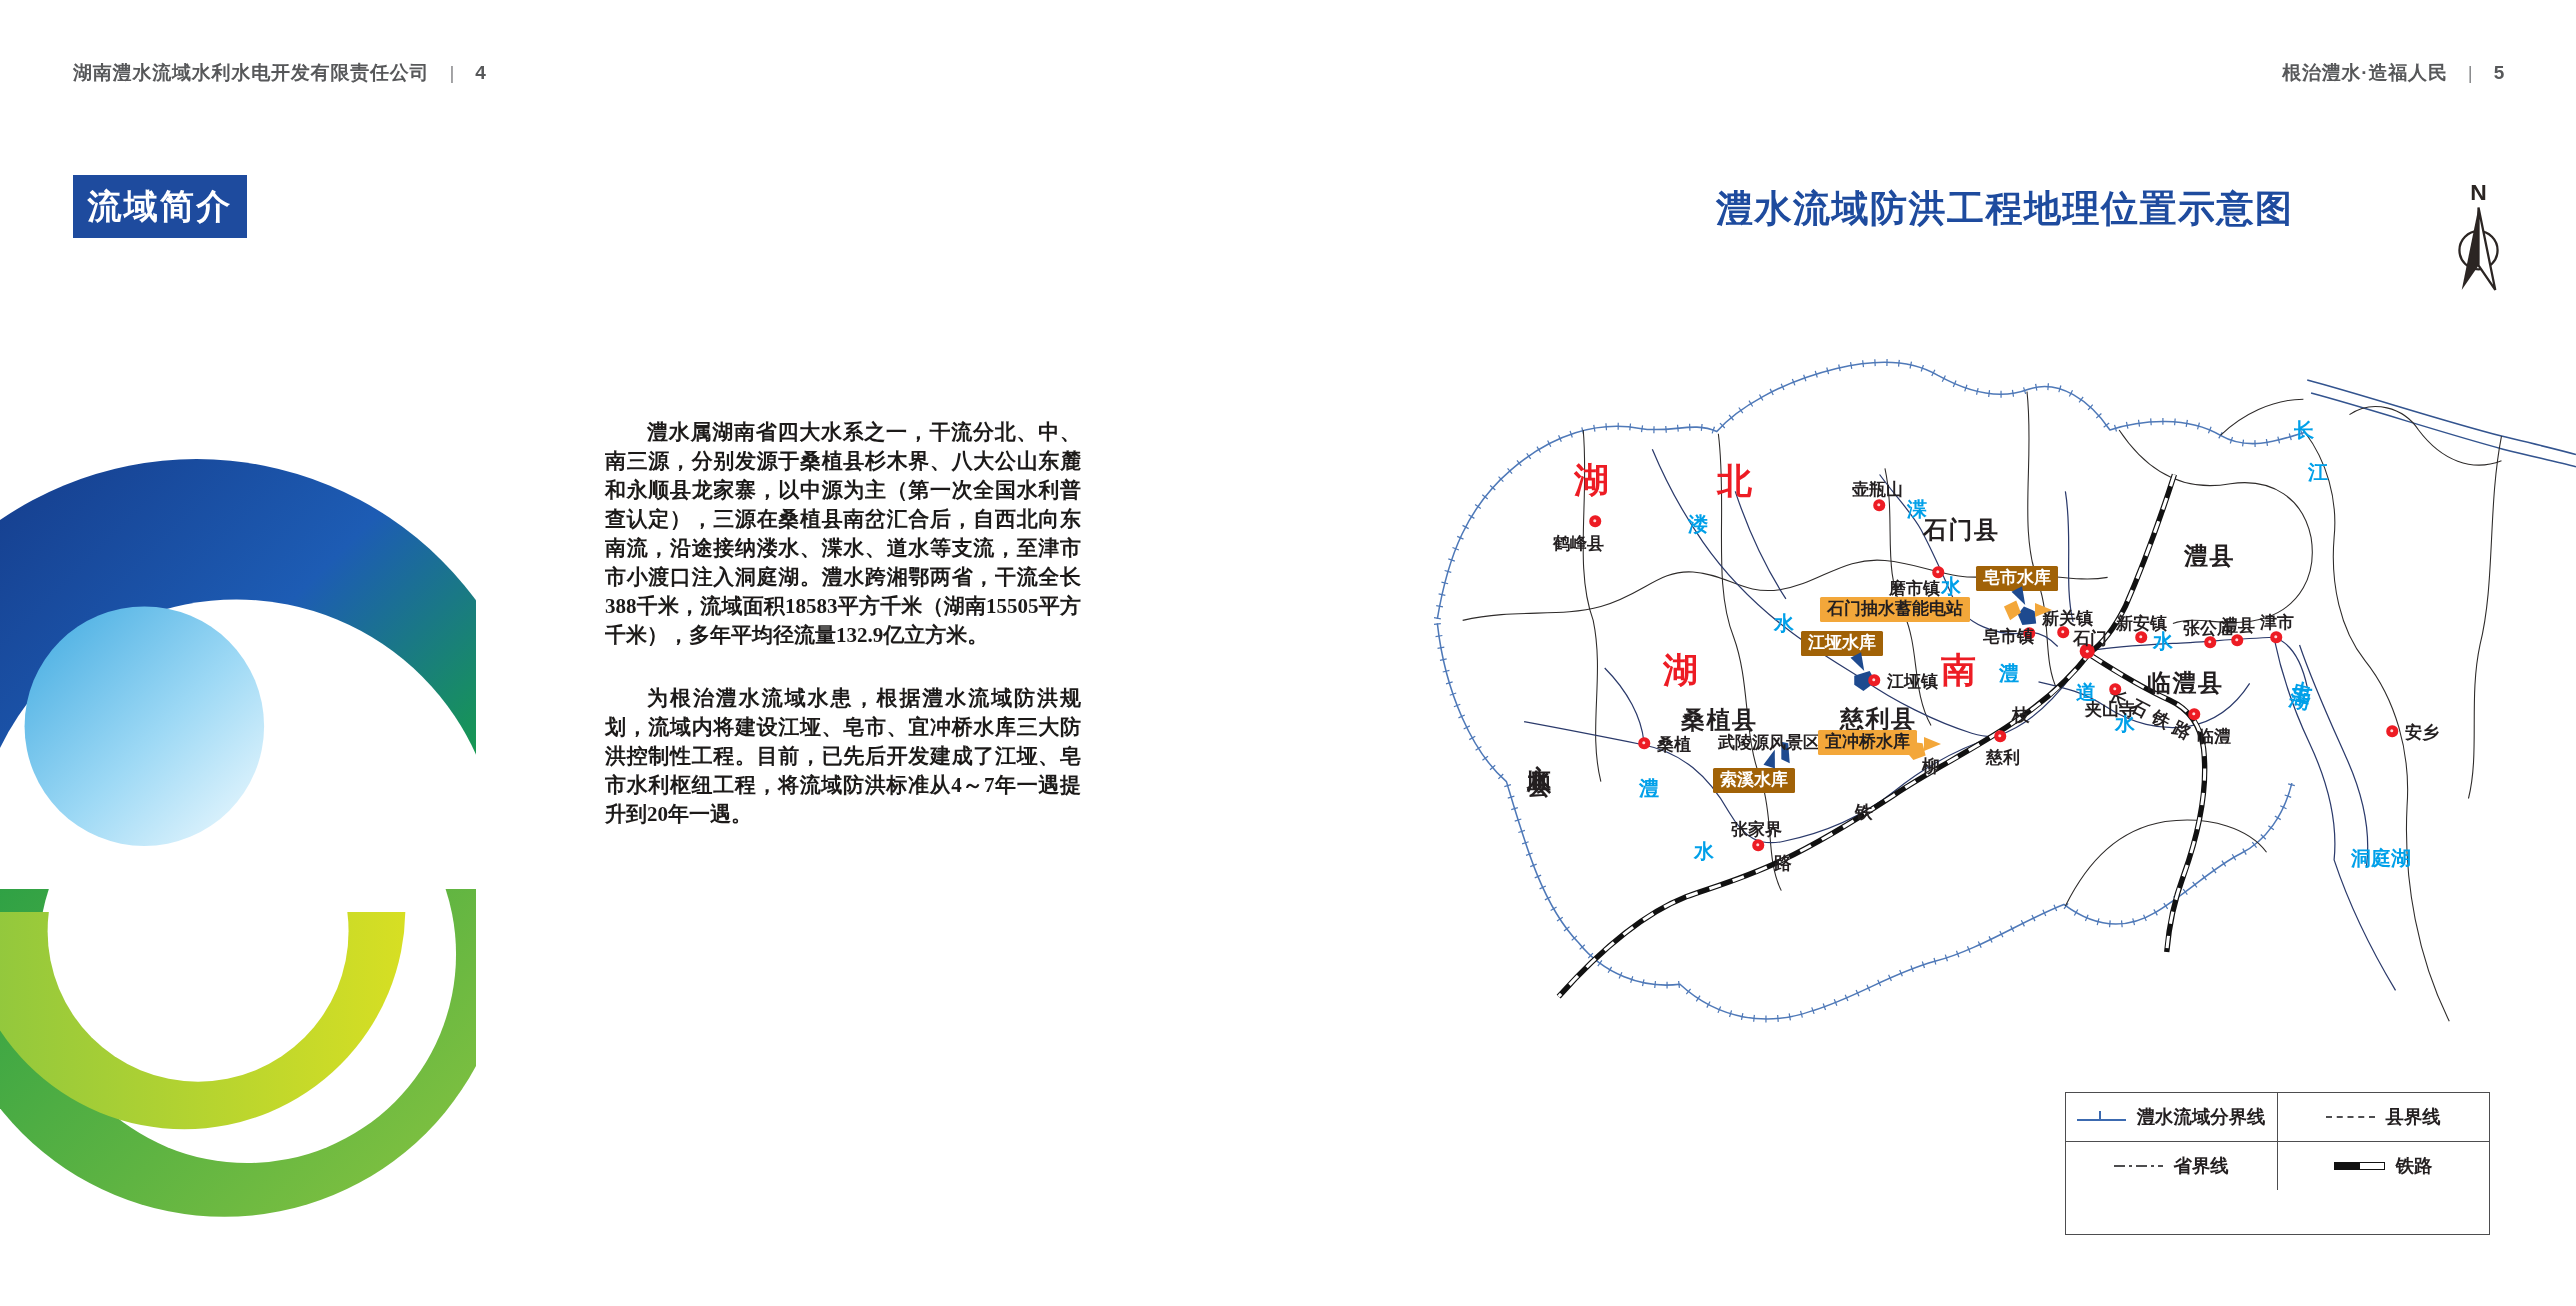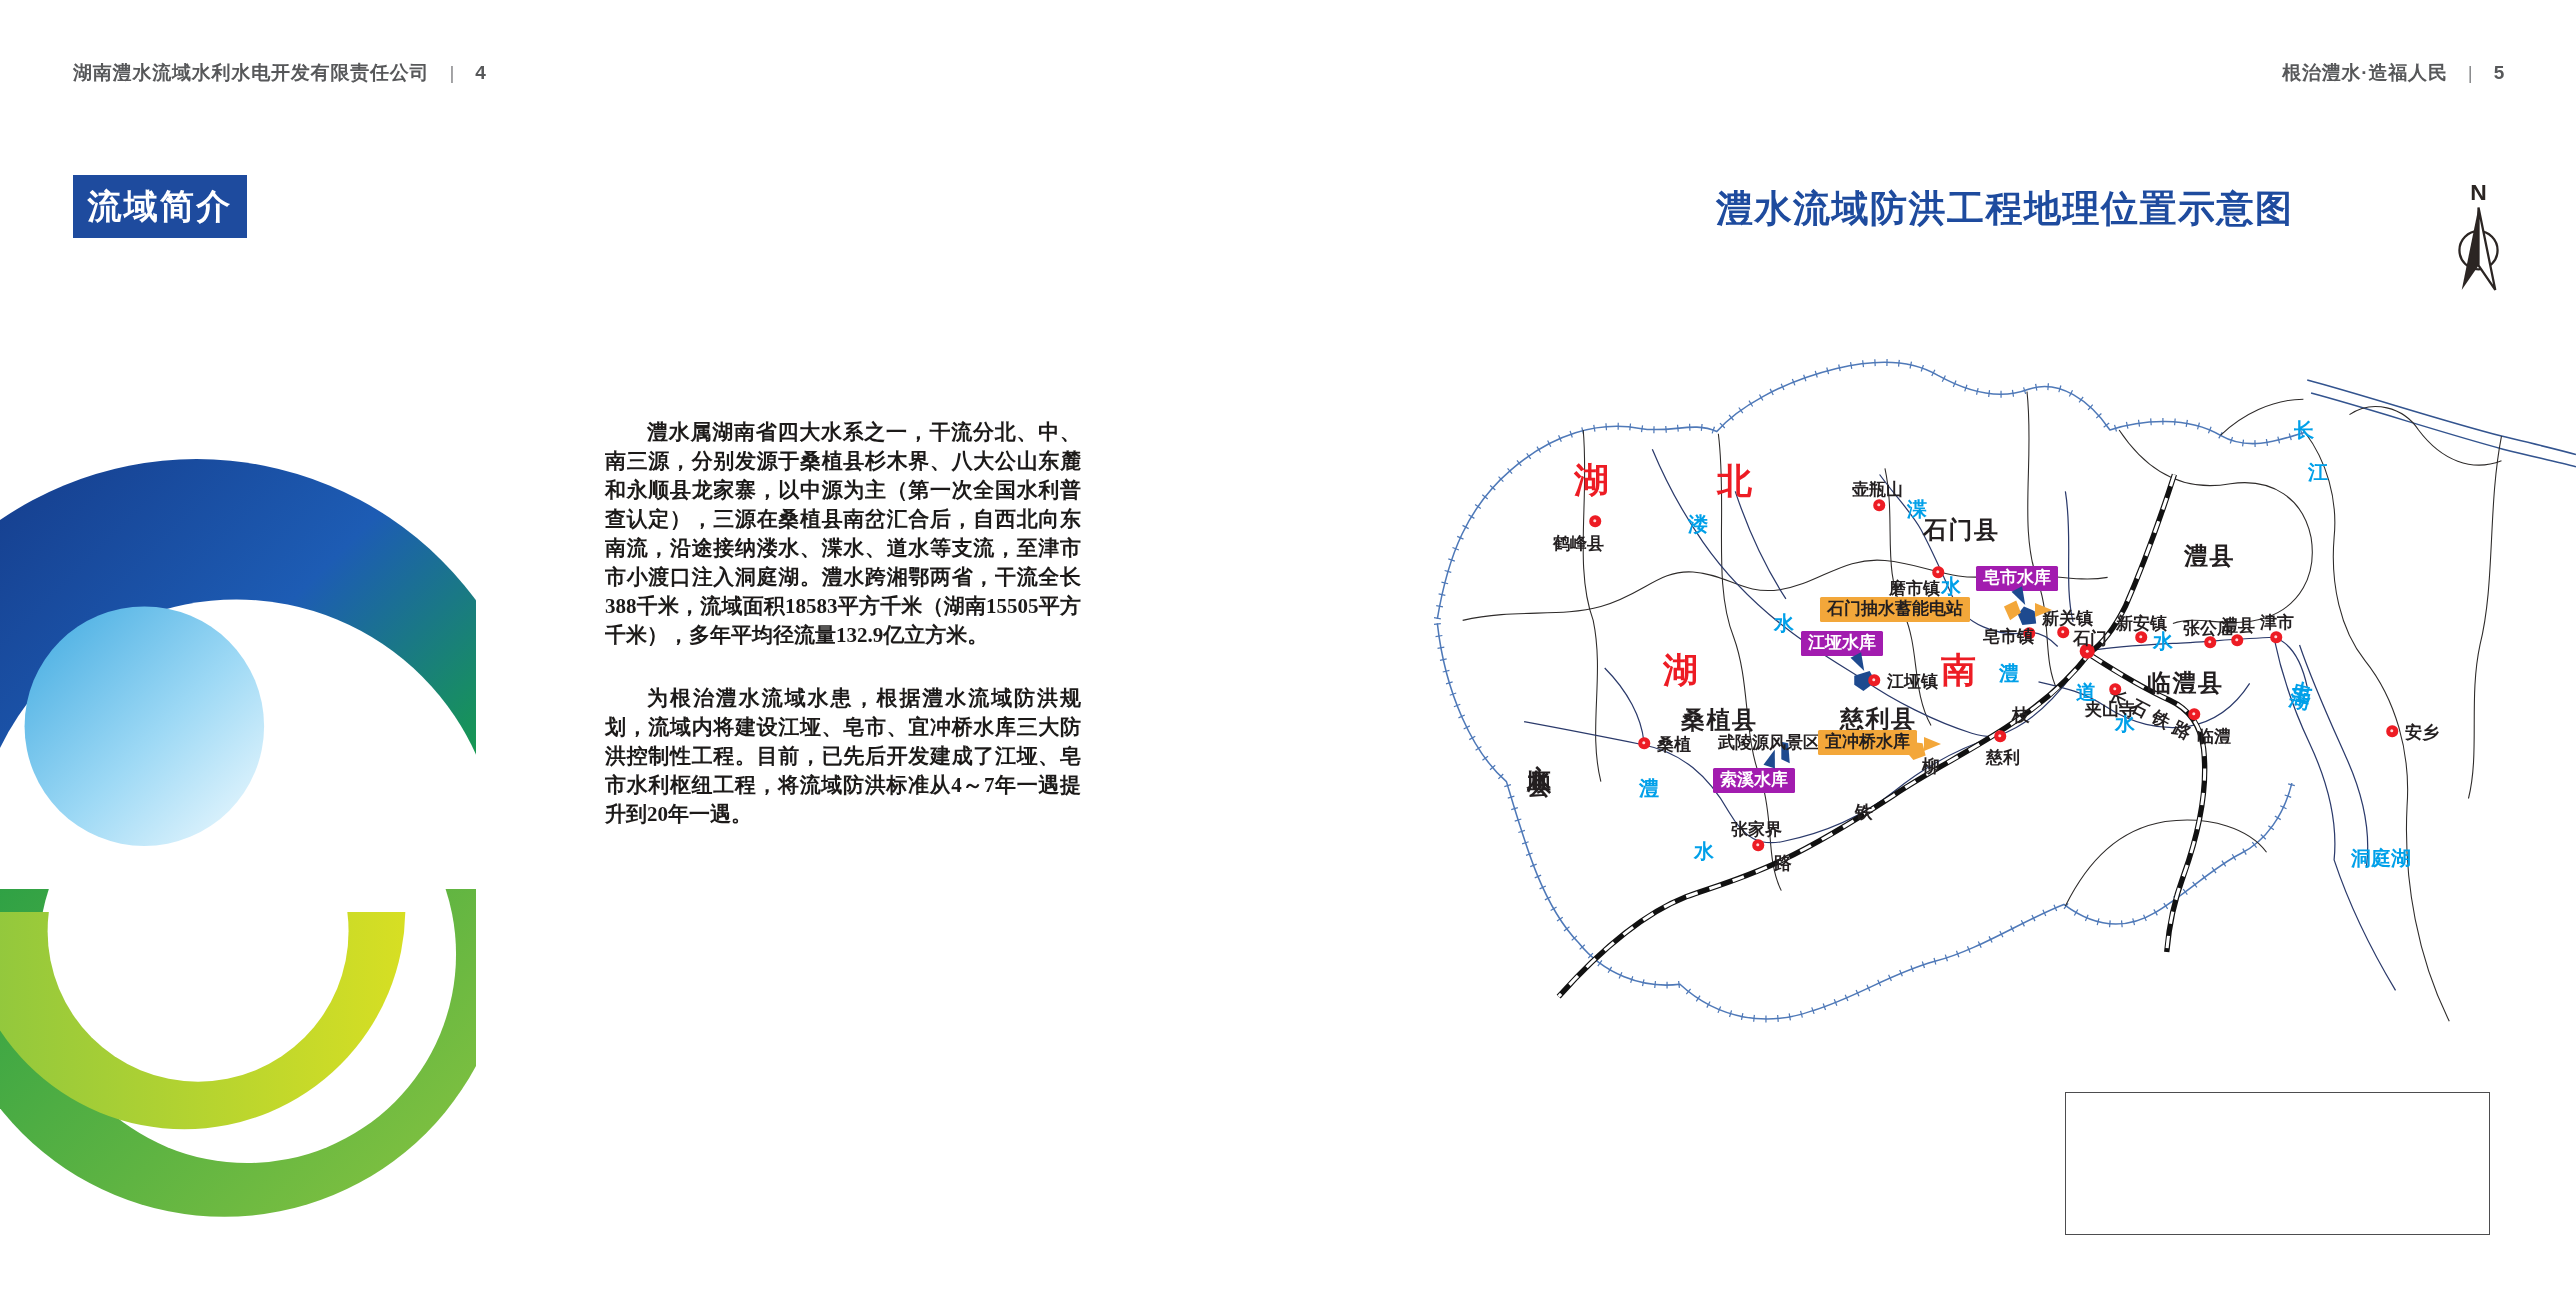"皂市水库" .callout.blue { background: #a21caf -> #a16207 }
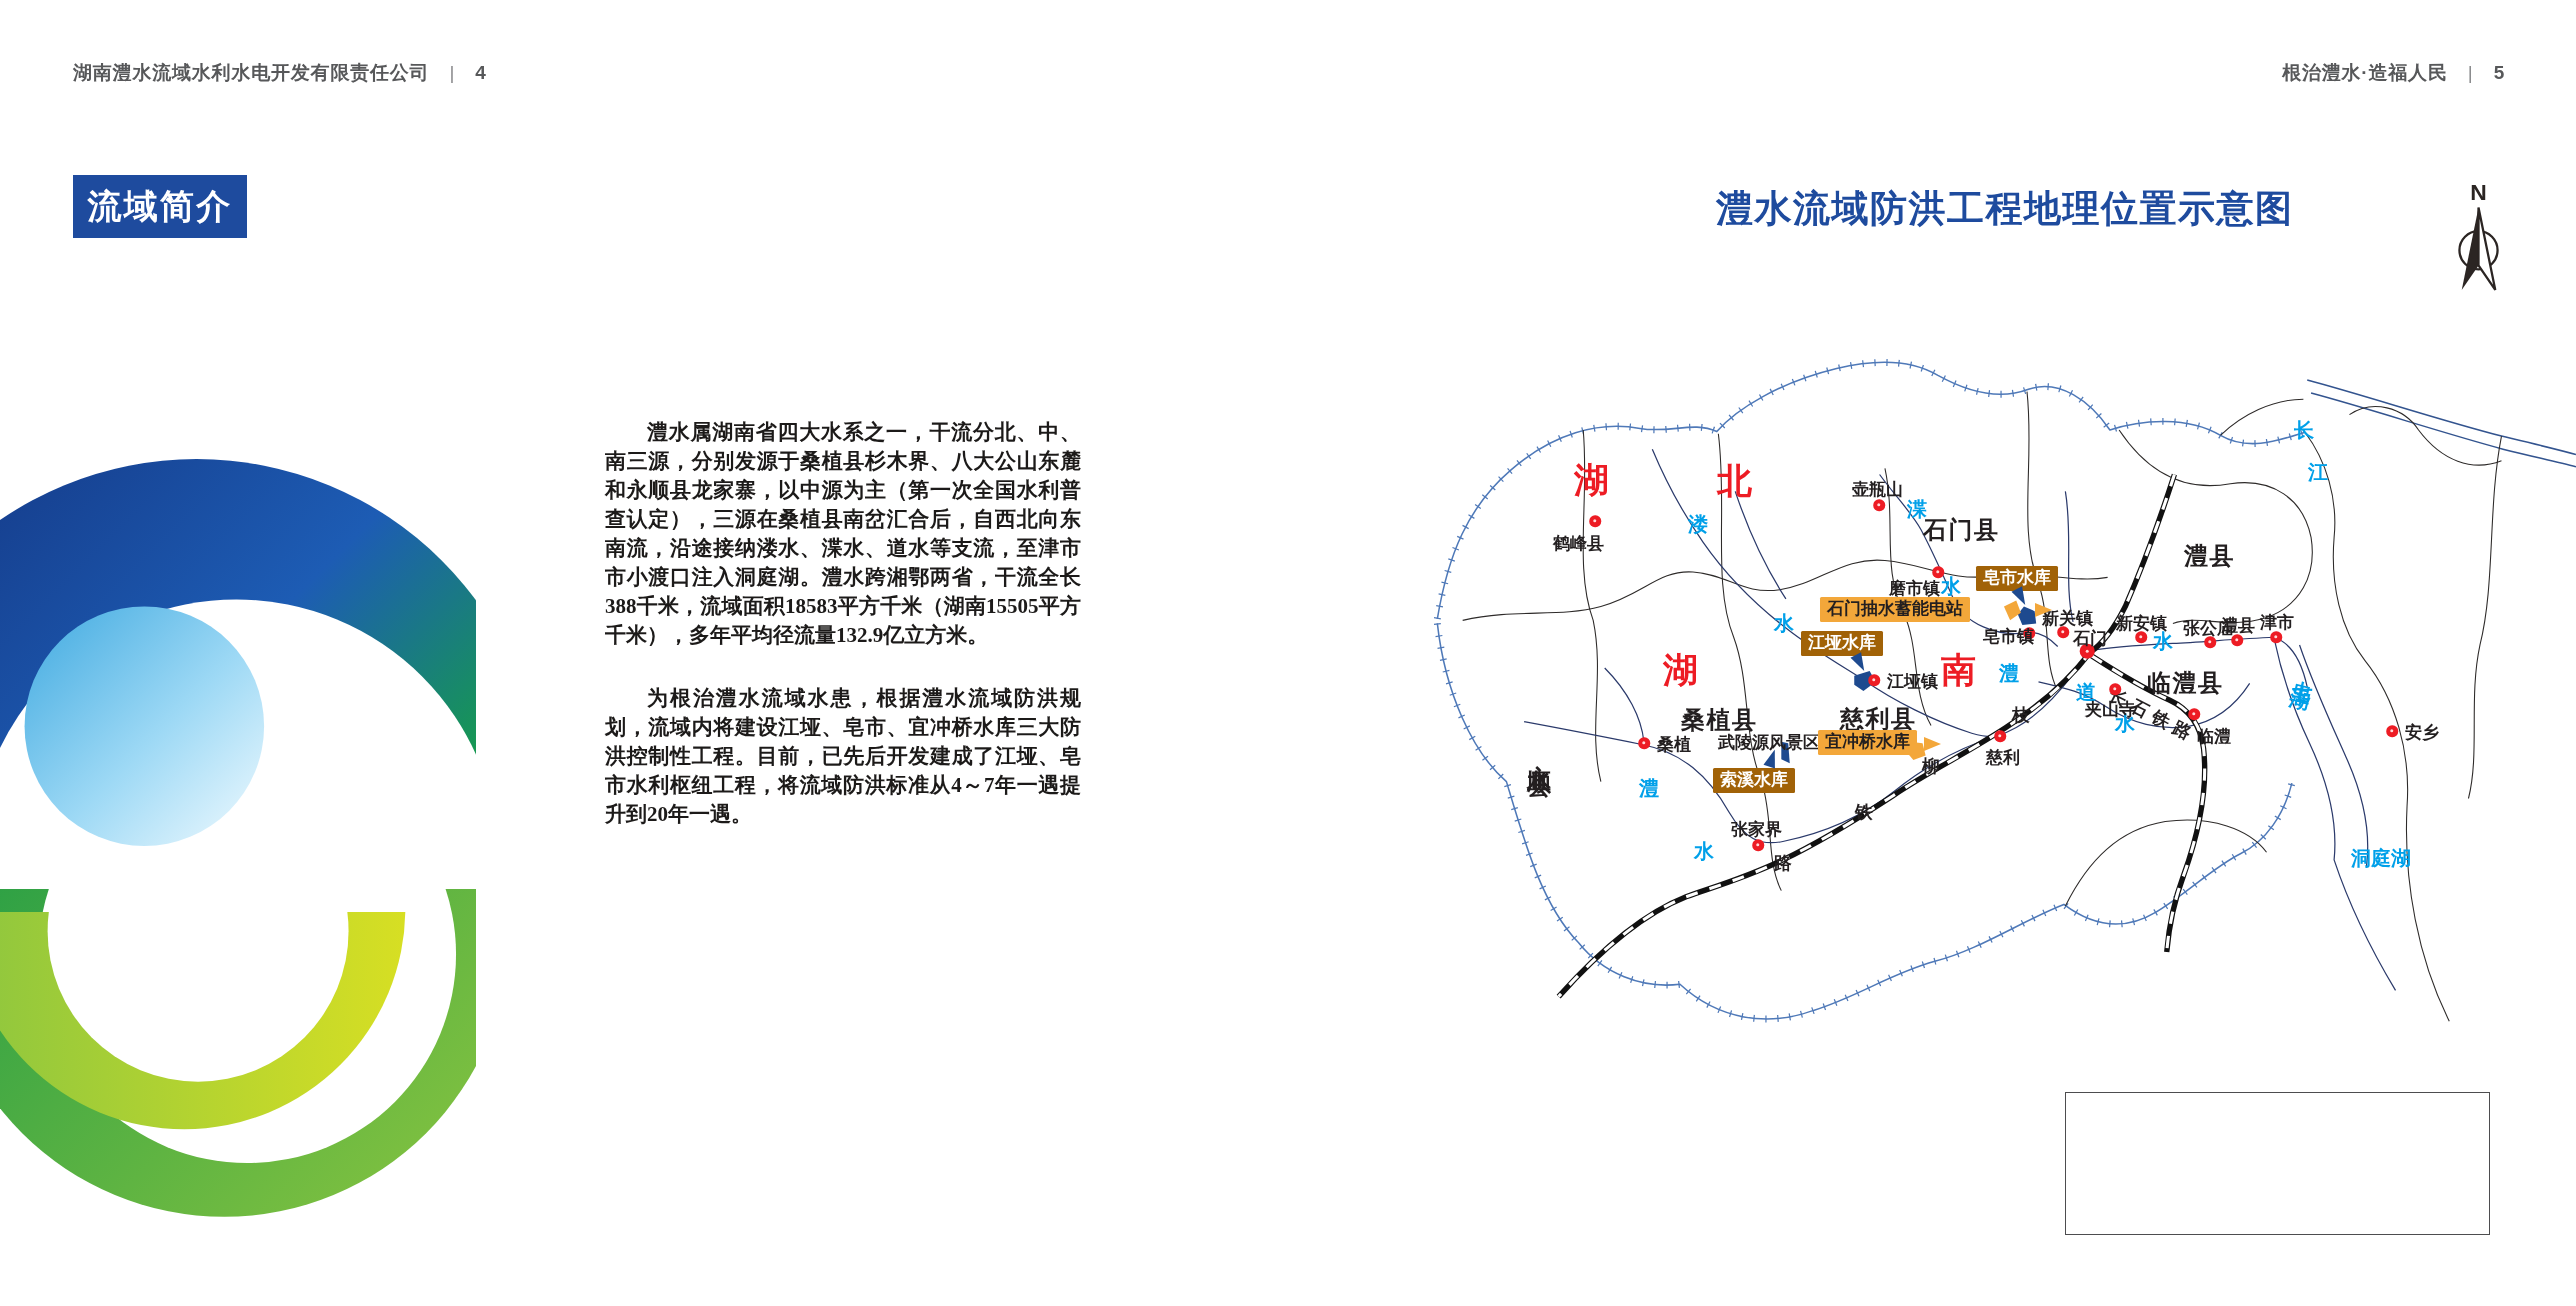"澧水流域分界线" div.lg-grid { html: none -> <div> <div> <span> <span></span> <span></span> </span> <span>澧水流域分界线</span> </div> <div> <span></span> <span>县界线</span> </div> <div> <span></span> <span>省界线</span> </div> <div> <span></span> <span>铁路</span> </div> </div> }
